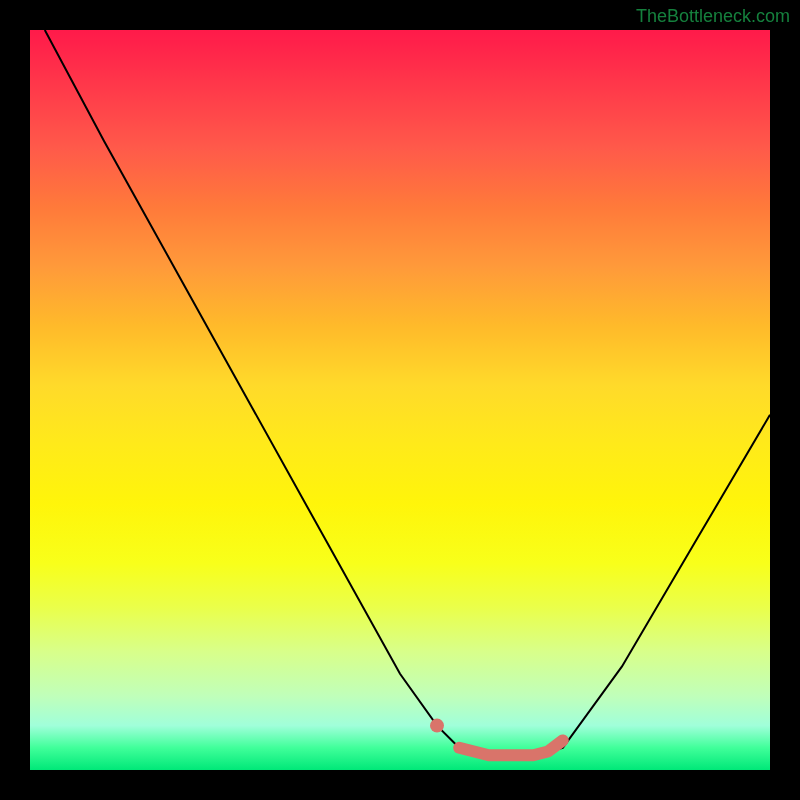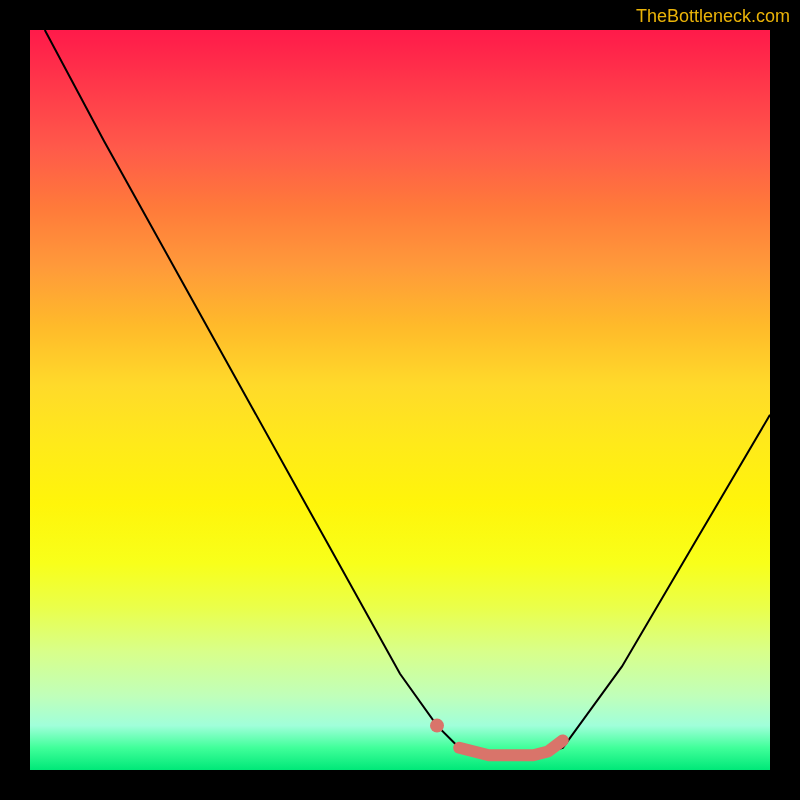"TheBottleneck.com" .watermark { color: #eab308 -> #15803d }
